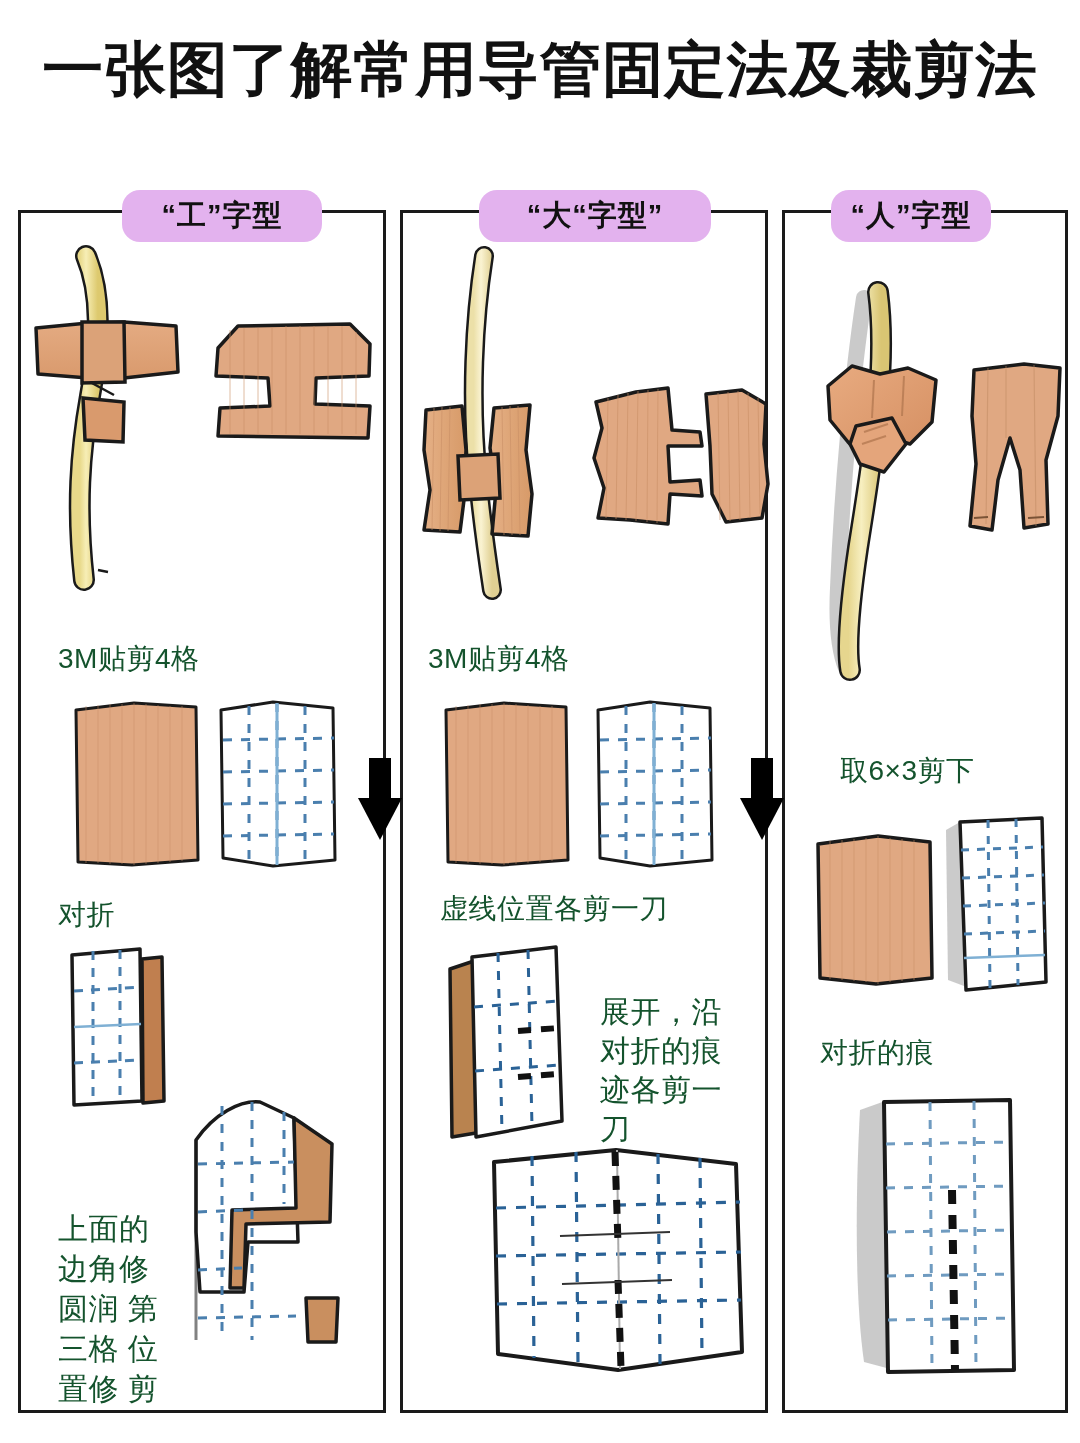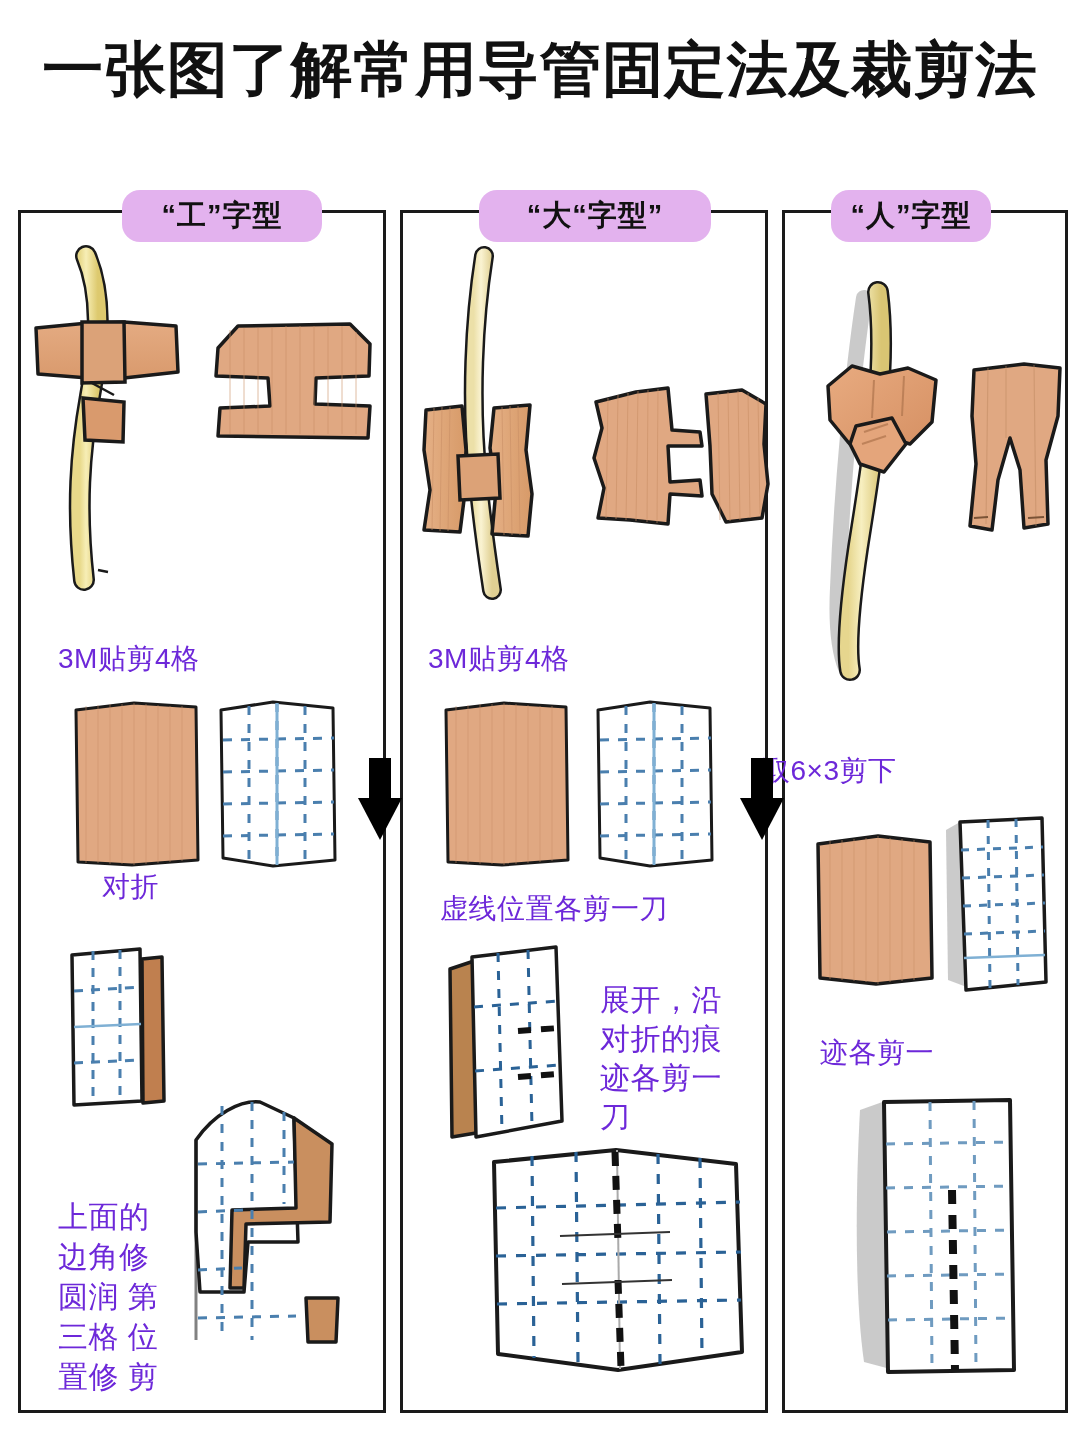"3M贴剪4格" .cap { color: #6d28d9 -> #14532d }
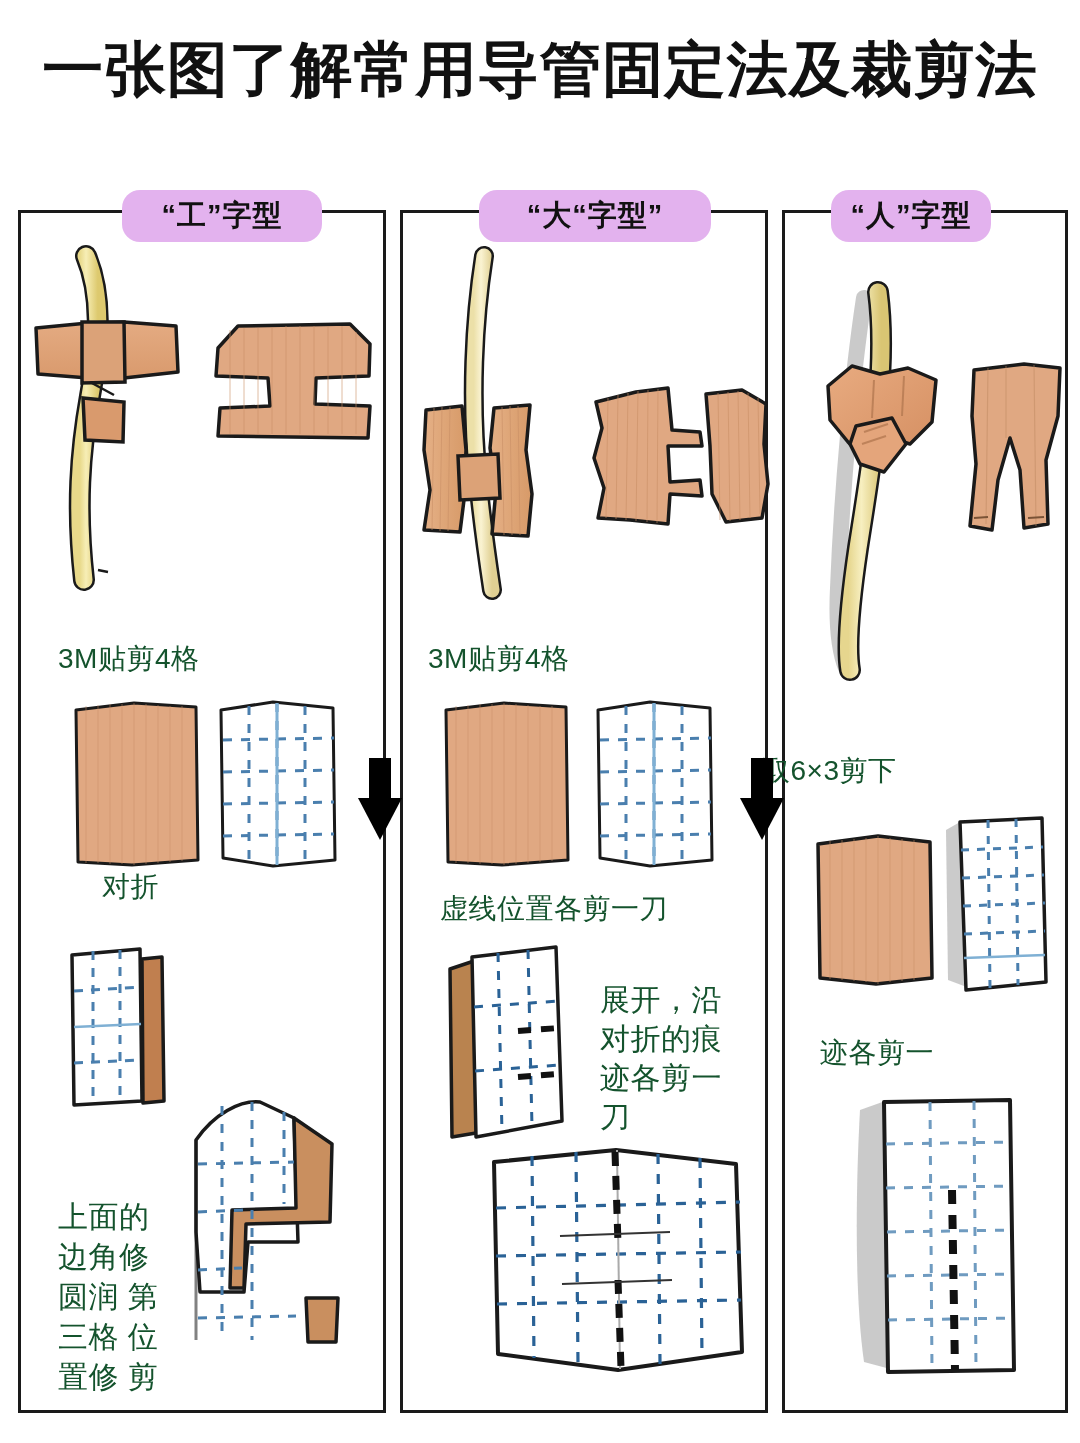"取6×3剪下" div.cap { left: 762px -> 840px }
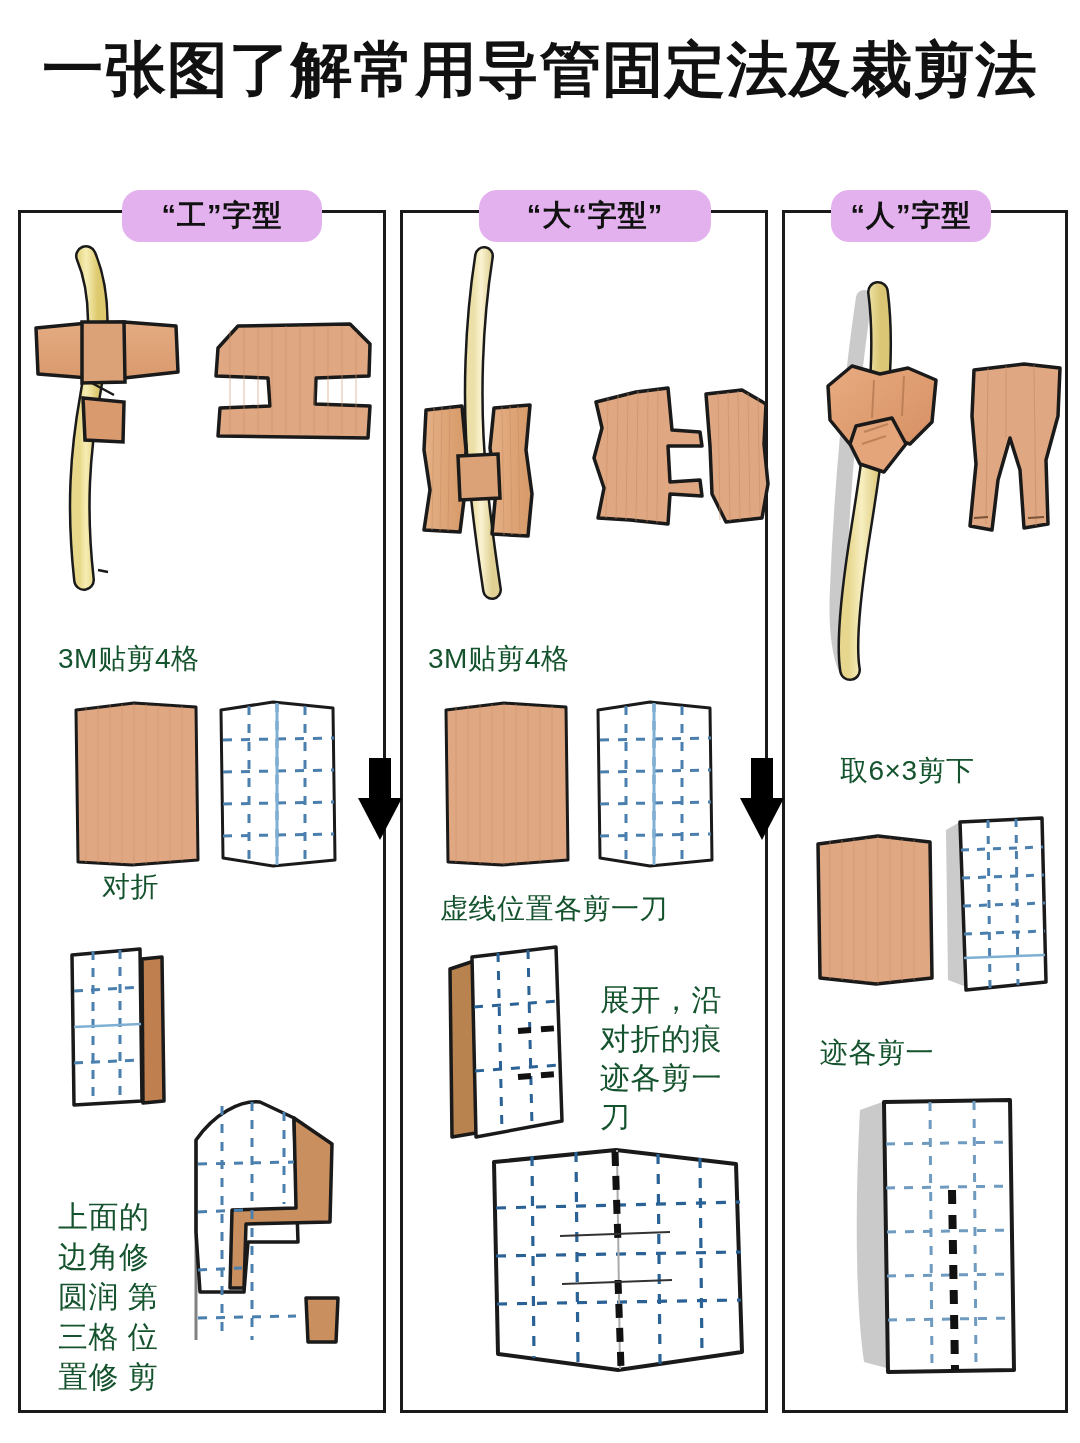"对折" div.cap { margin-left: 44px -> none; top: 868px -> 896px }
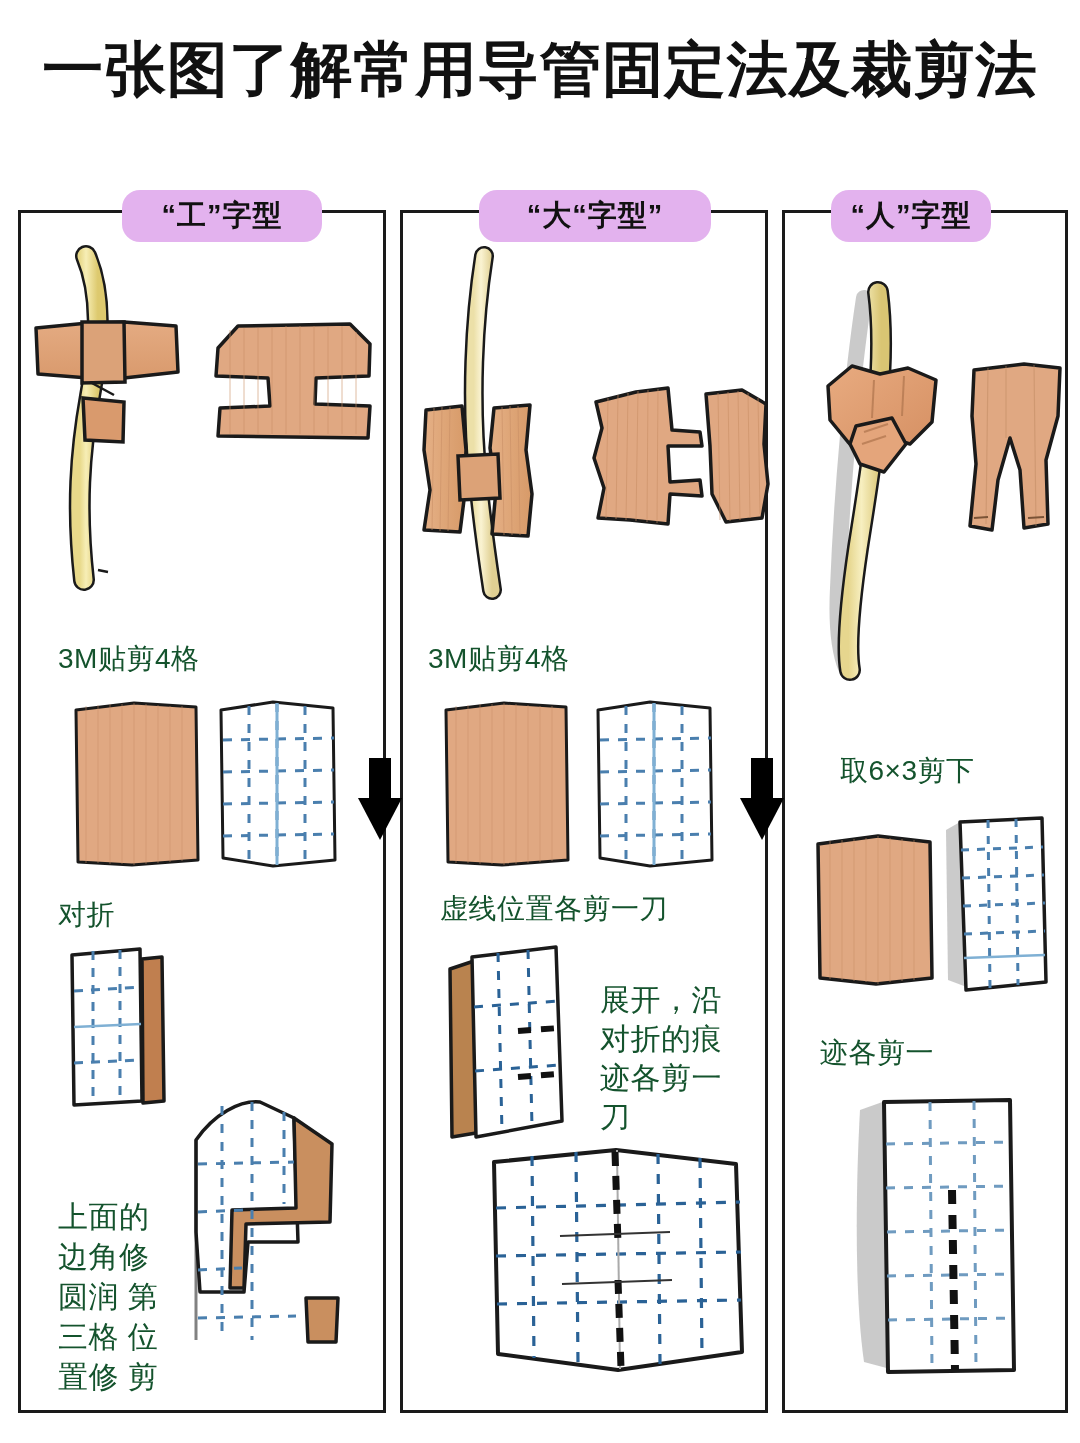"展开，沿 对折的痕 迹各剪一 刀" .cap.wrap { margin-top: none -> 12px }
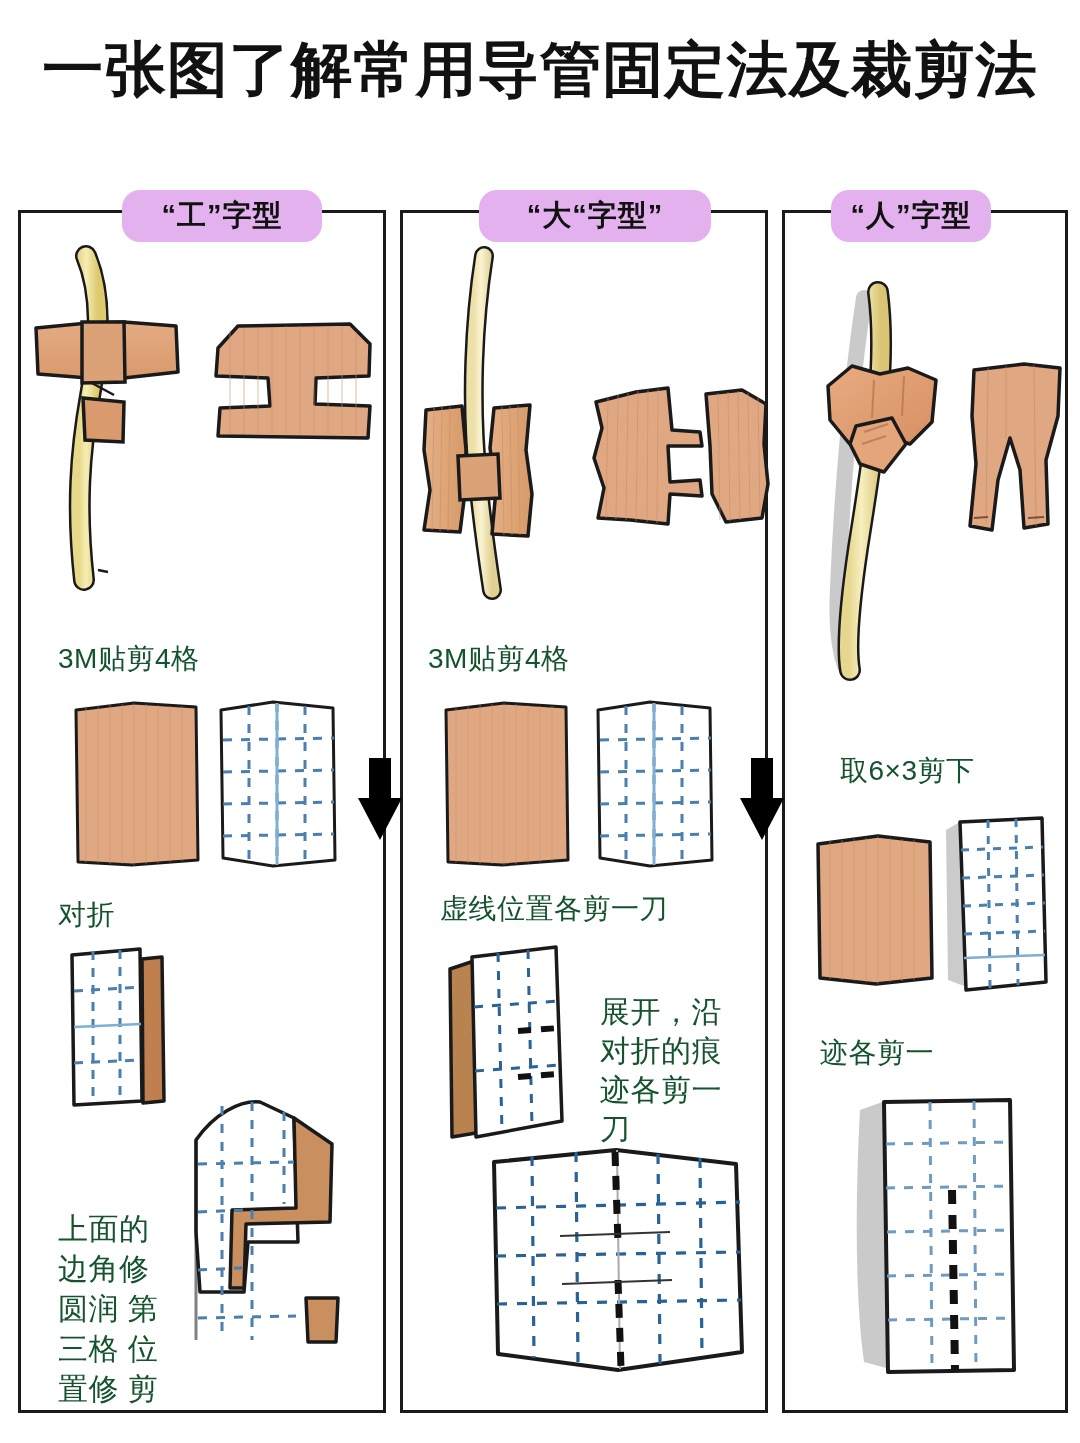"迹各剪一" div.cap { text: 迹各剪一 -> 对折的痕 }
